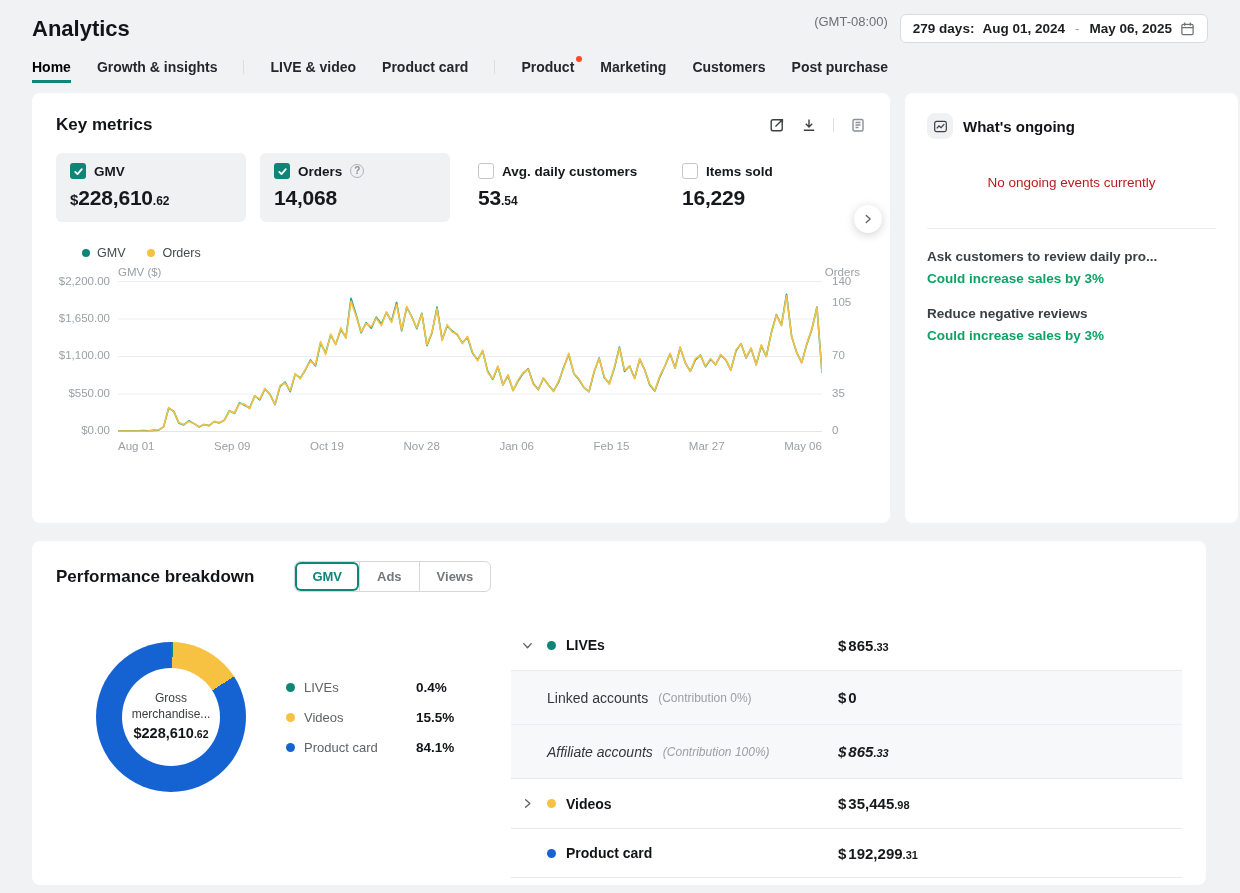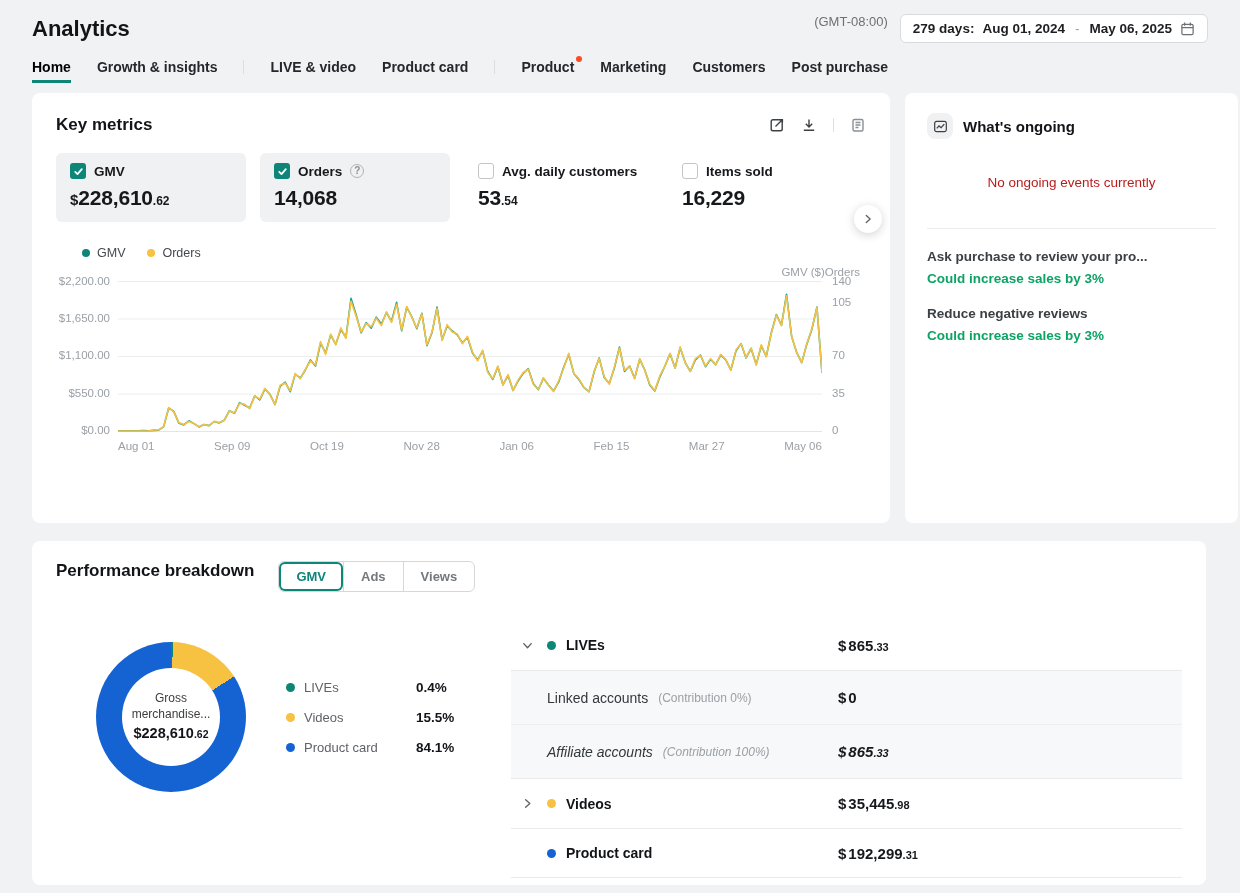"Ask purchase to review your" div.sugg-t { text: purchase to review your -> customers to review daily }
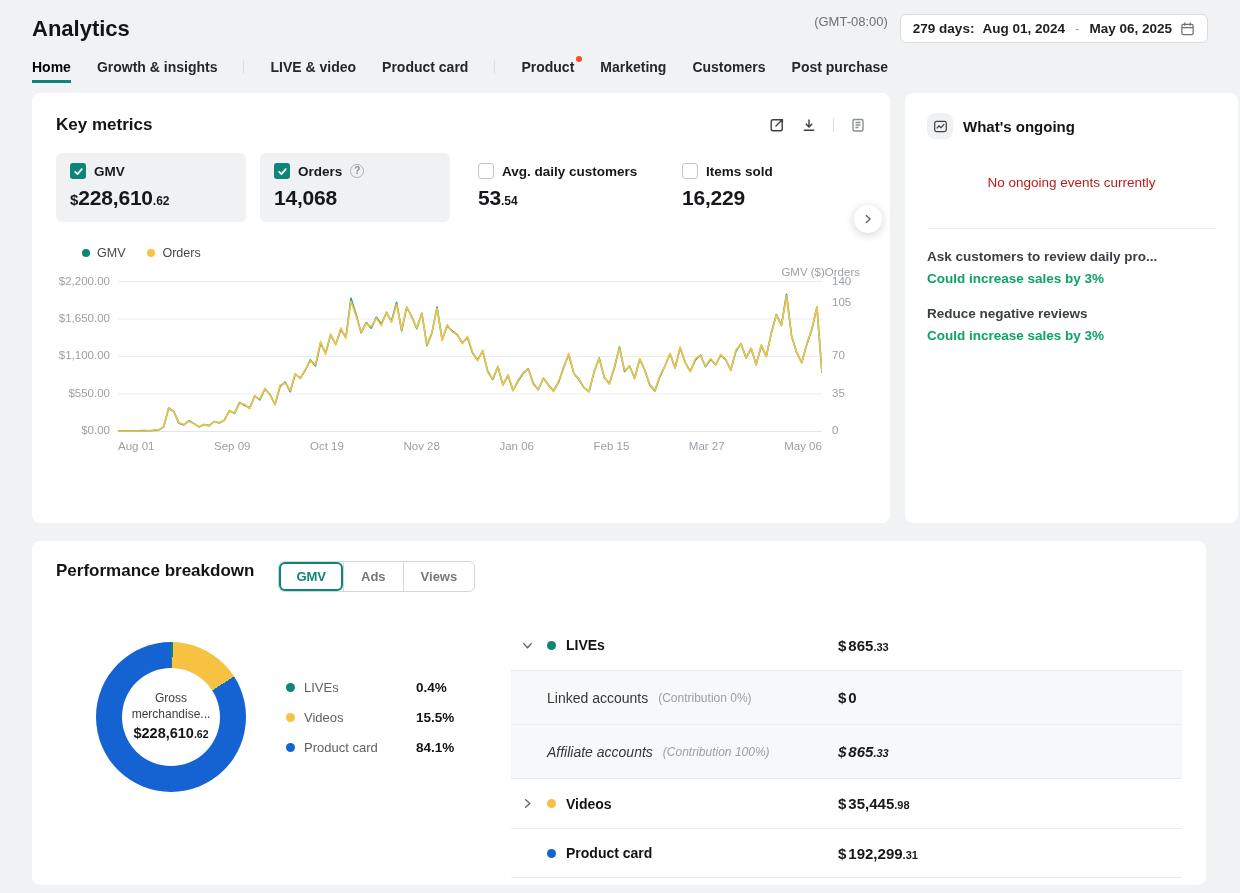"GMV ($)" .axis-titles { justify-content: flex-end -> space-between }
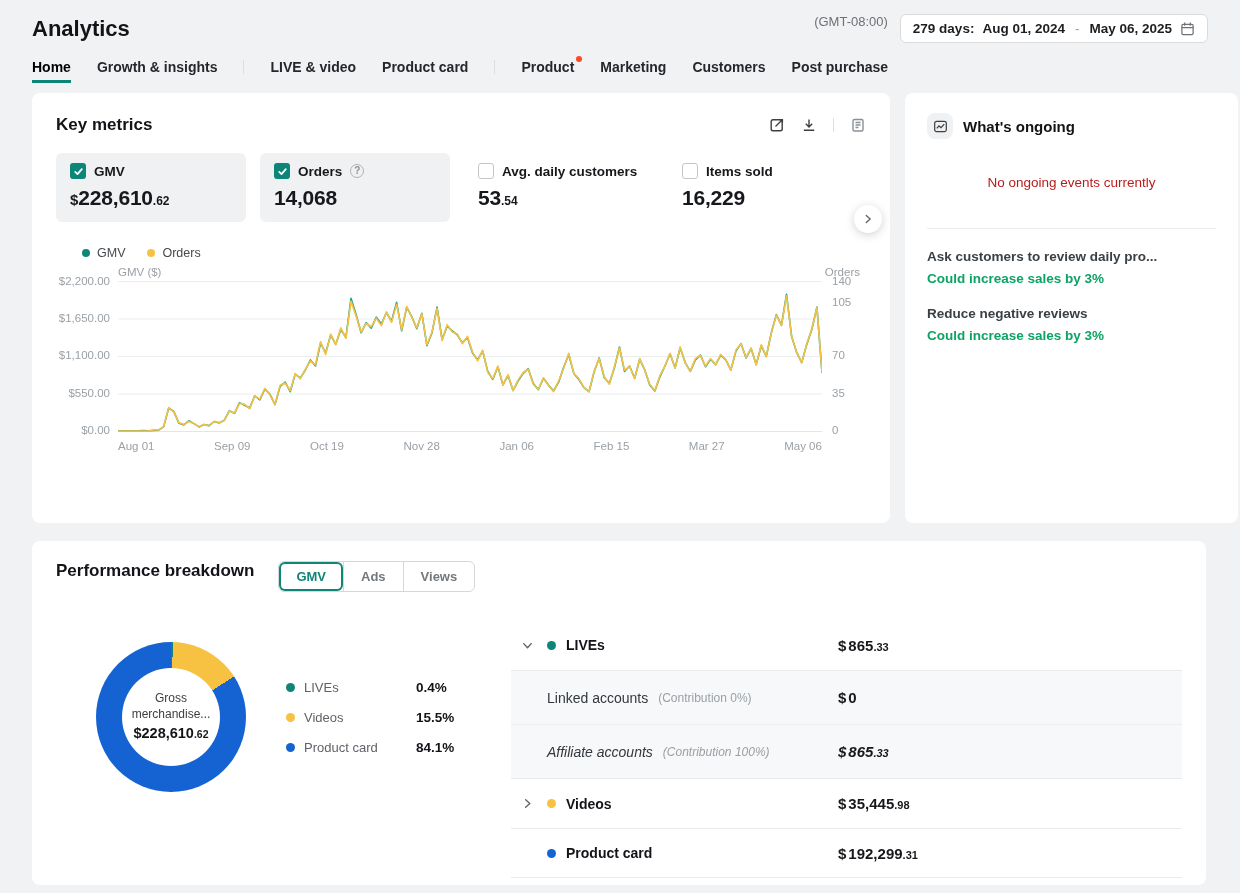"Performance breakdown" .pb-head { align-items: none -> center; gap: 24px -> 40px }
